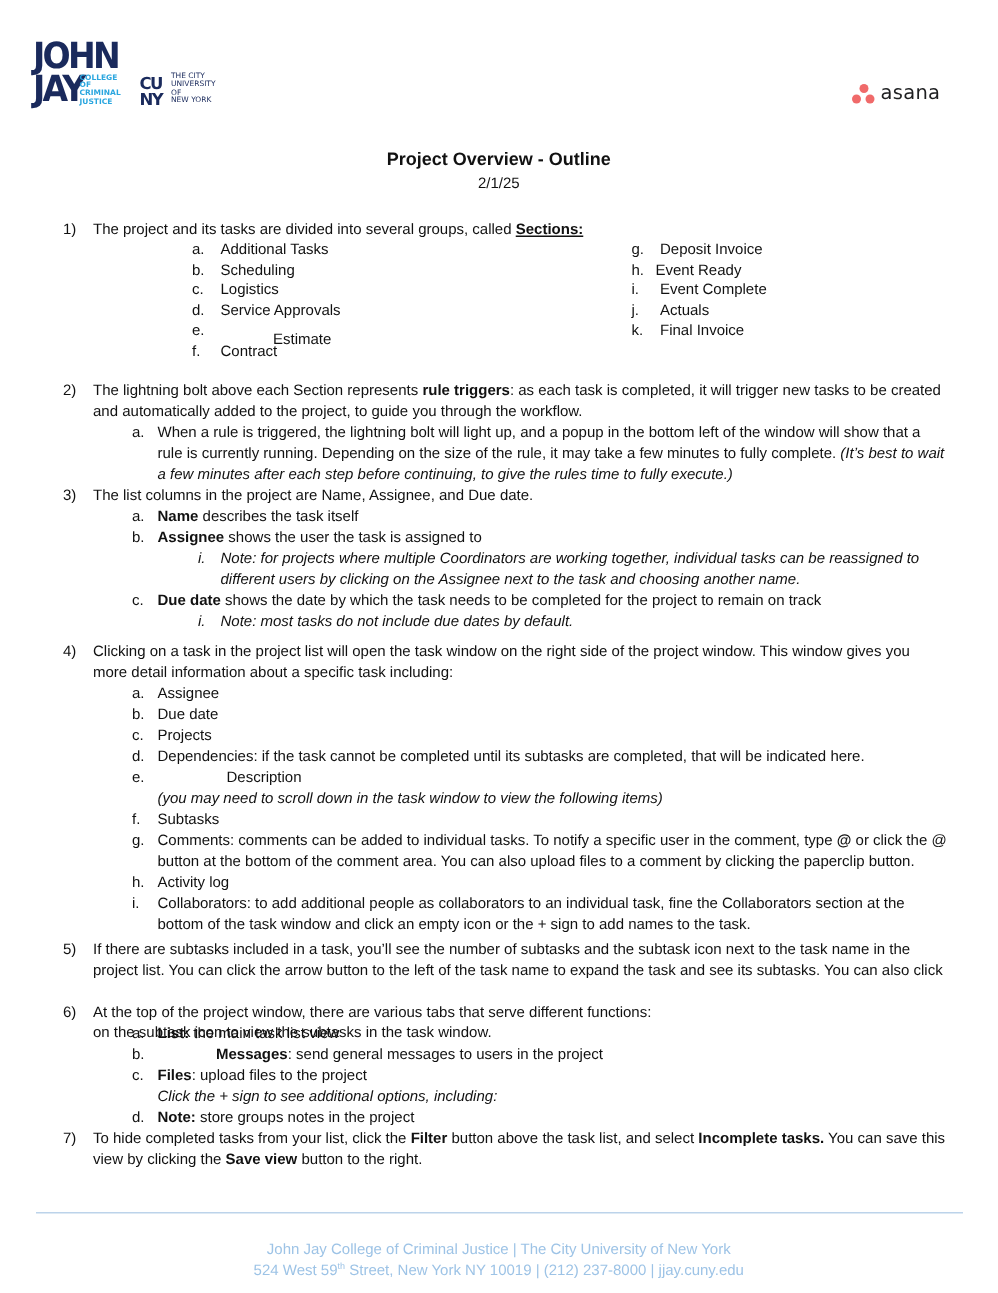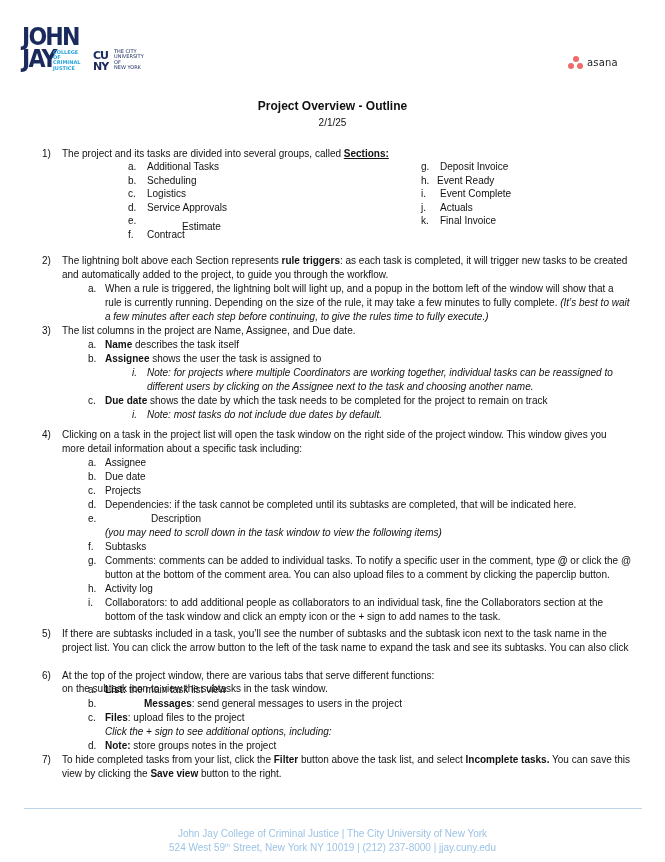"asana" .asana-word { font-size: 10px -> 13px }
